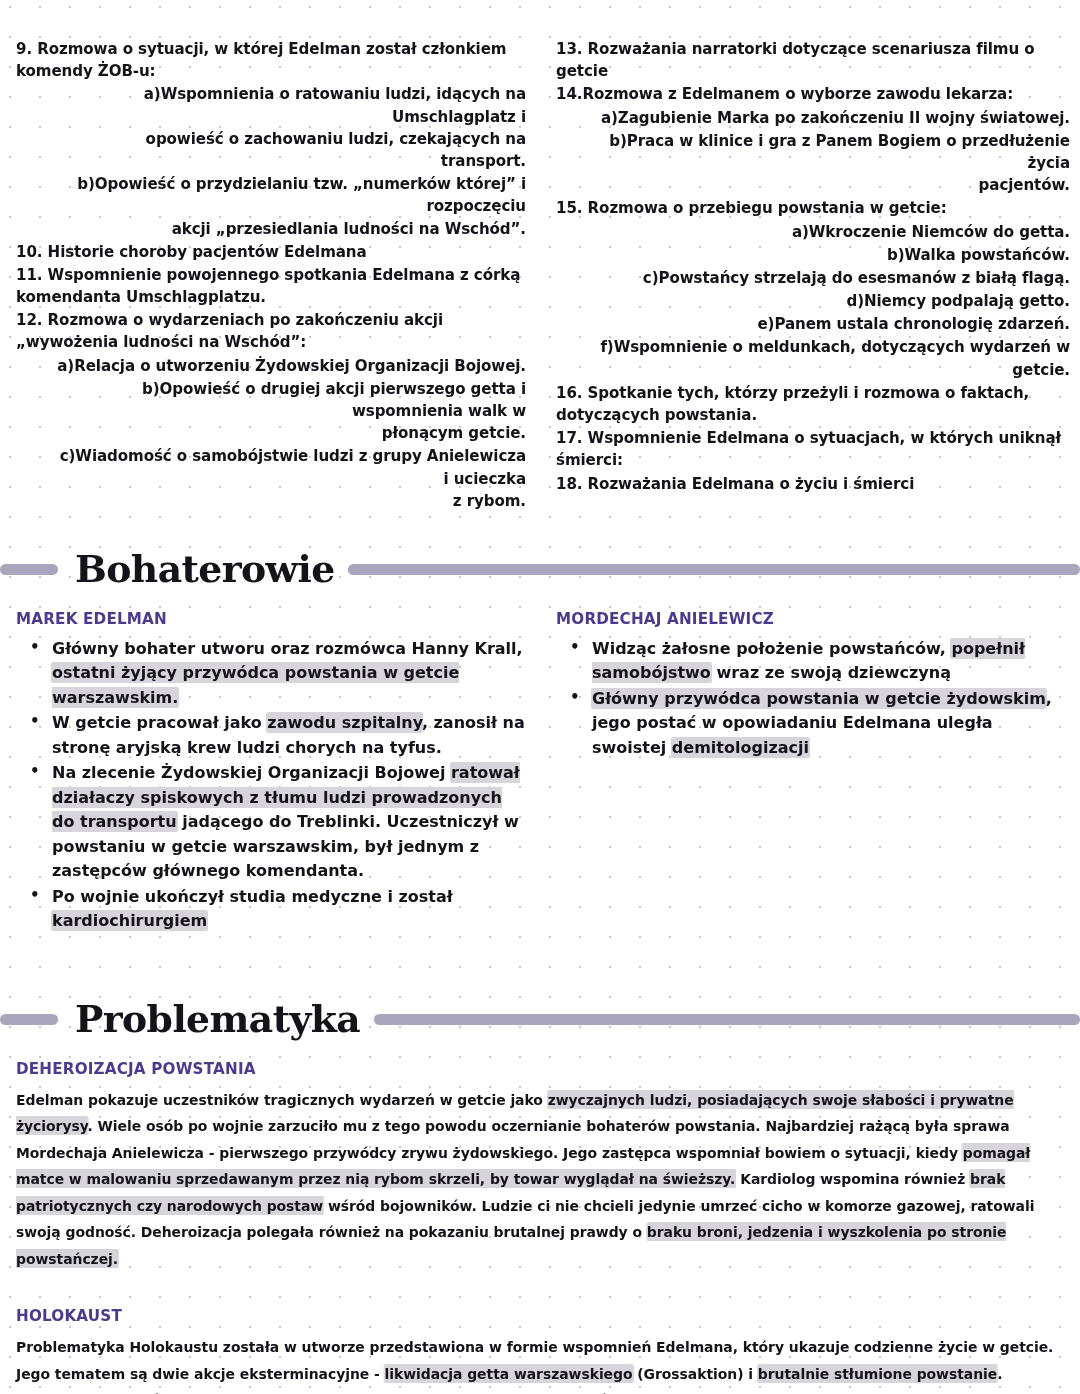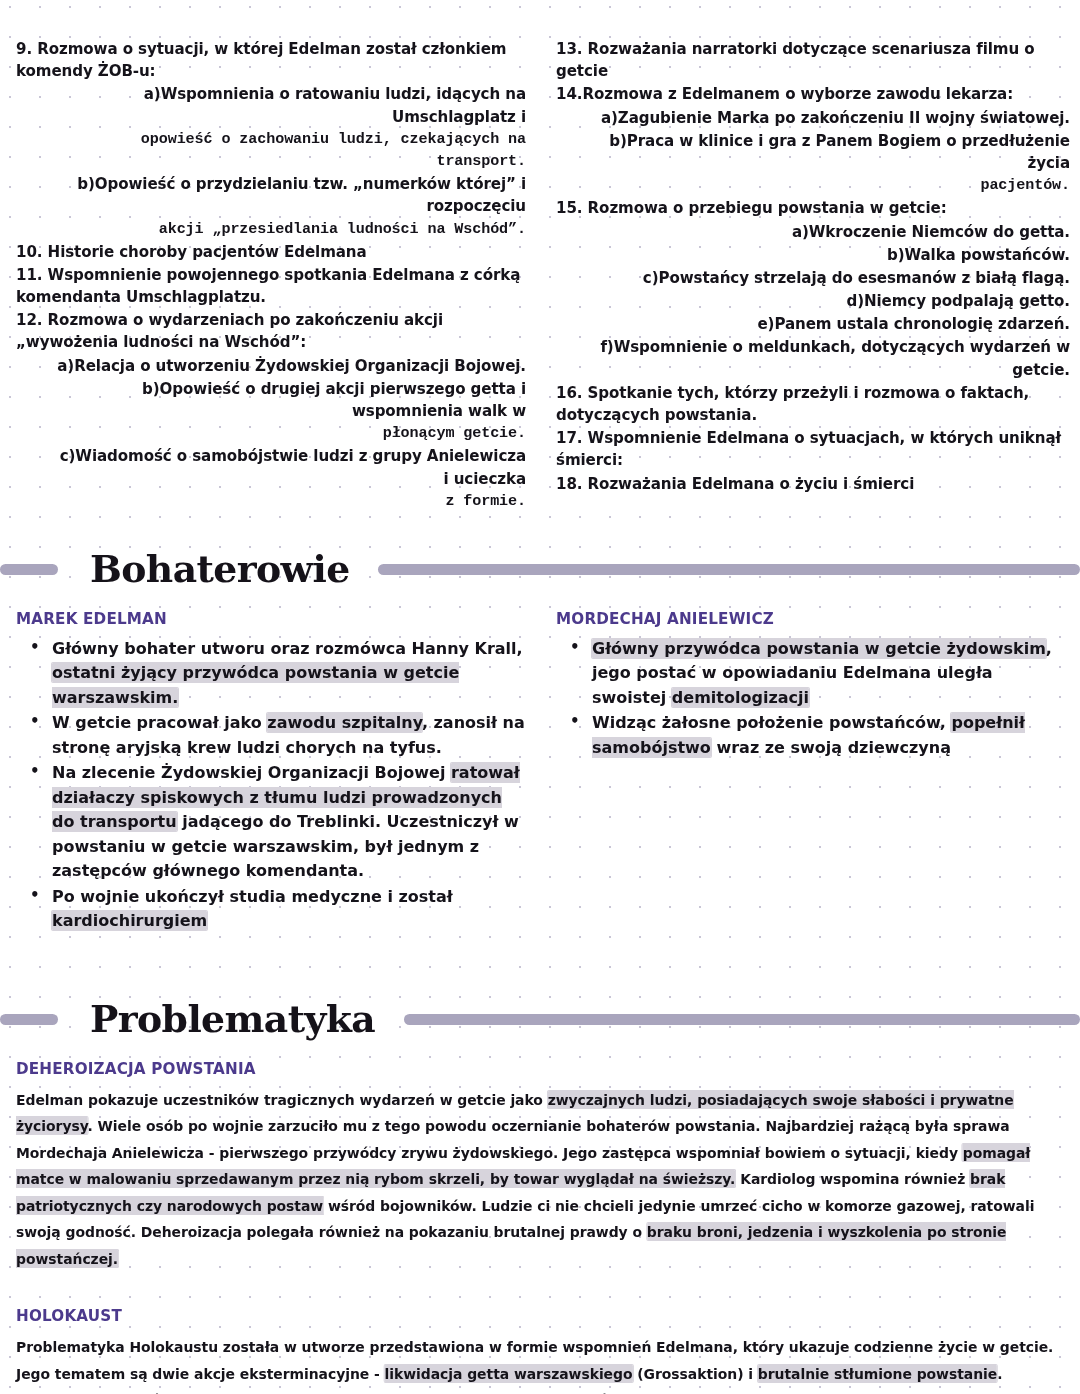"opowieść o zachowaniu ludzi, czekających" .outline .sub .cont { font-family: Liberation Mono, monospace -> none }
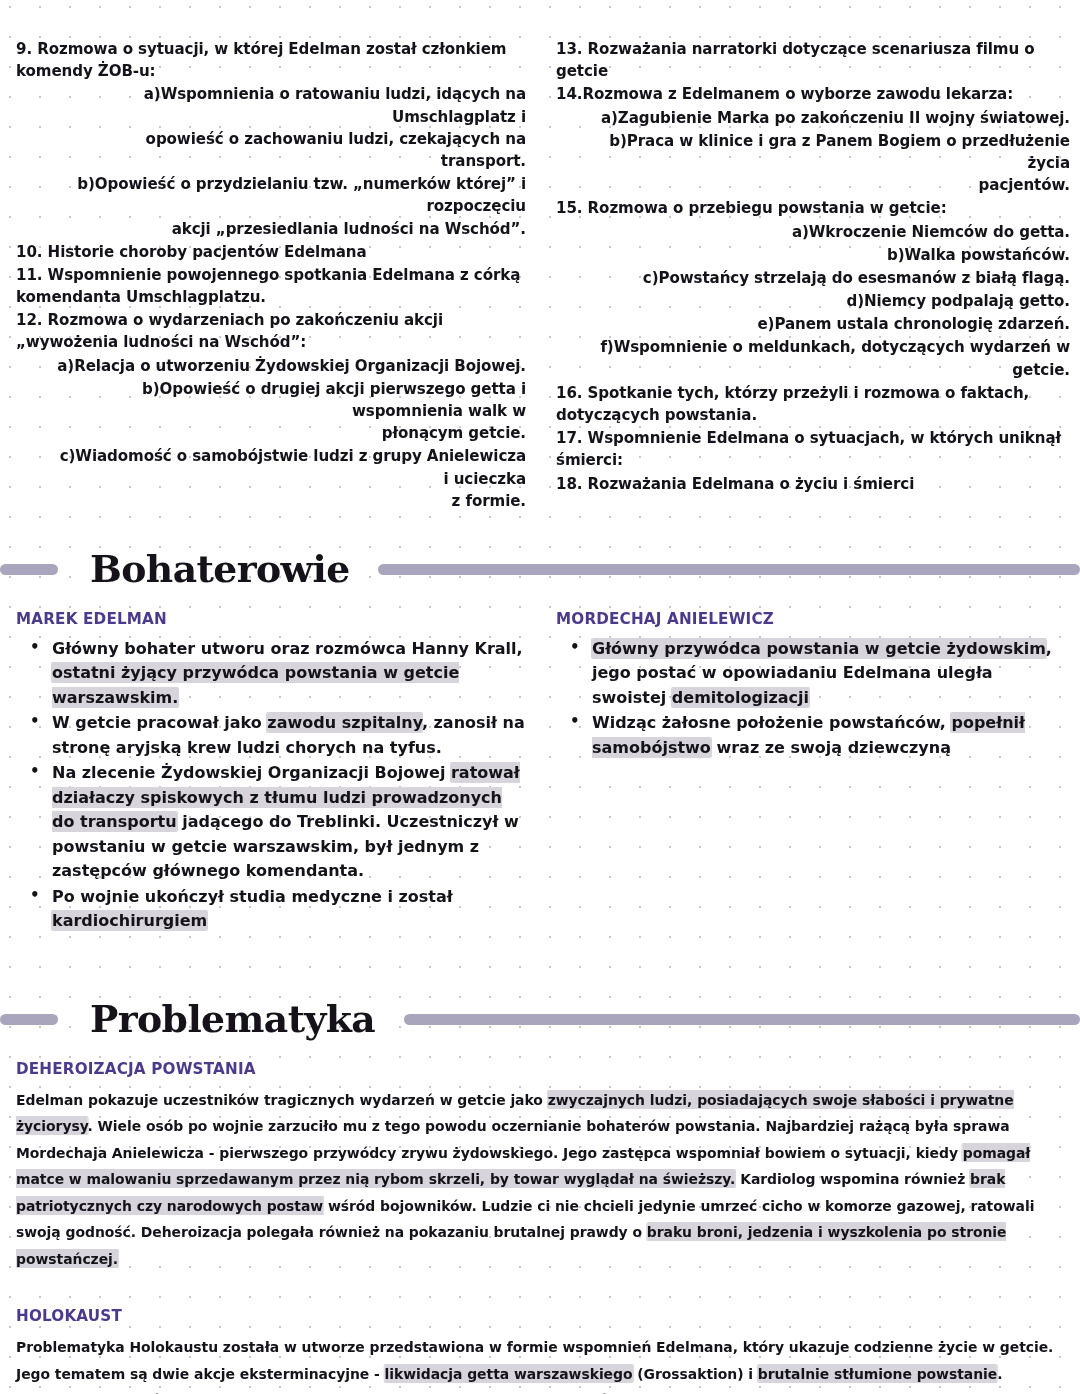"z formie." span.cont { text: formie -> rybom }
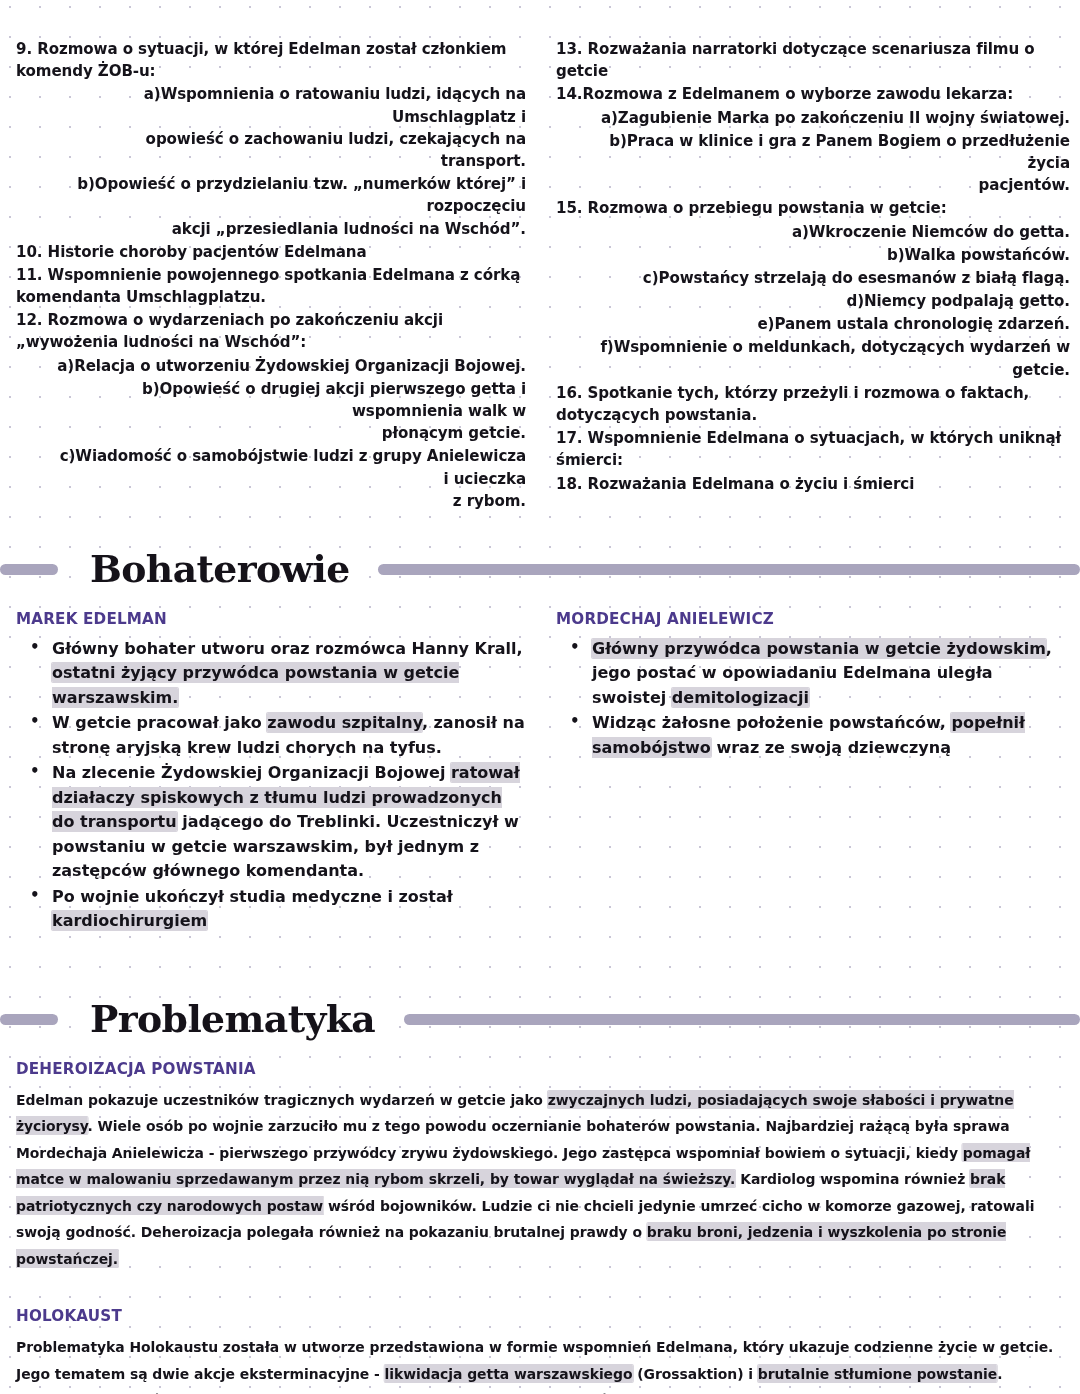"Bohaterowie" .section-head { gap: 16px -> 1px }
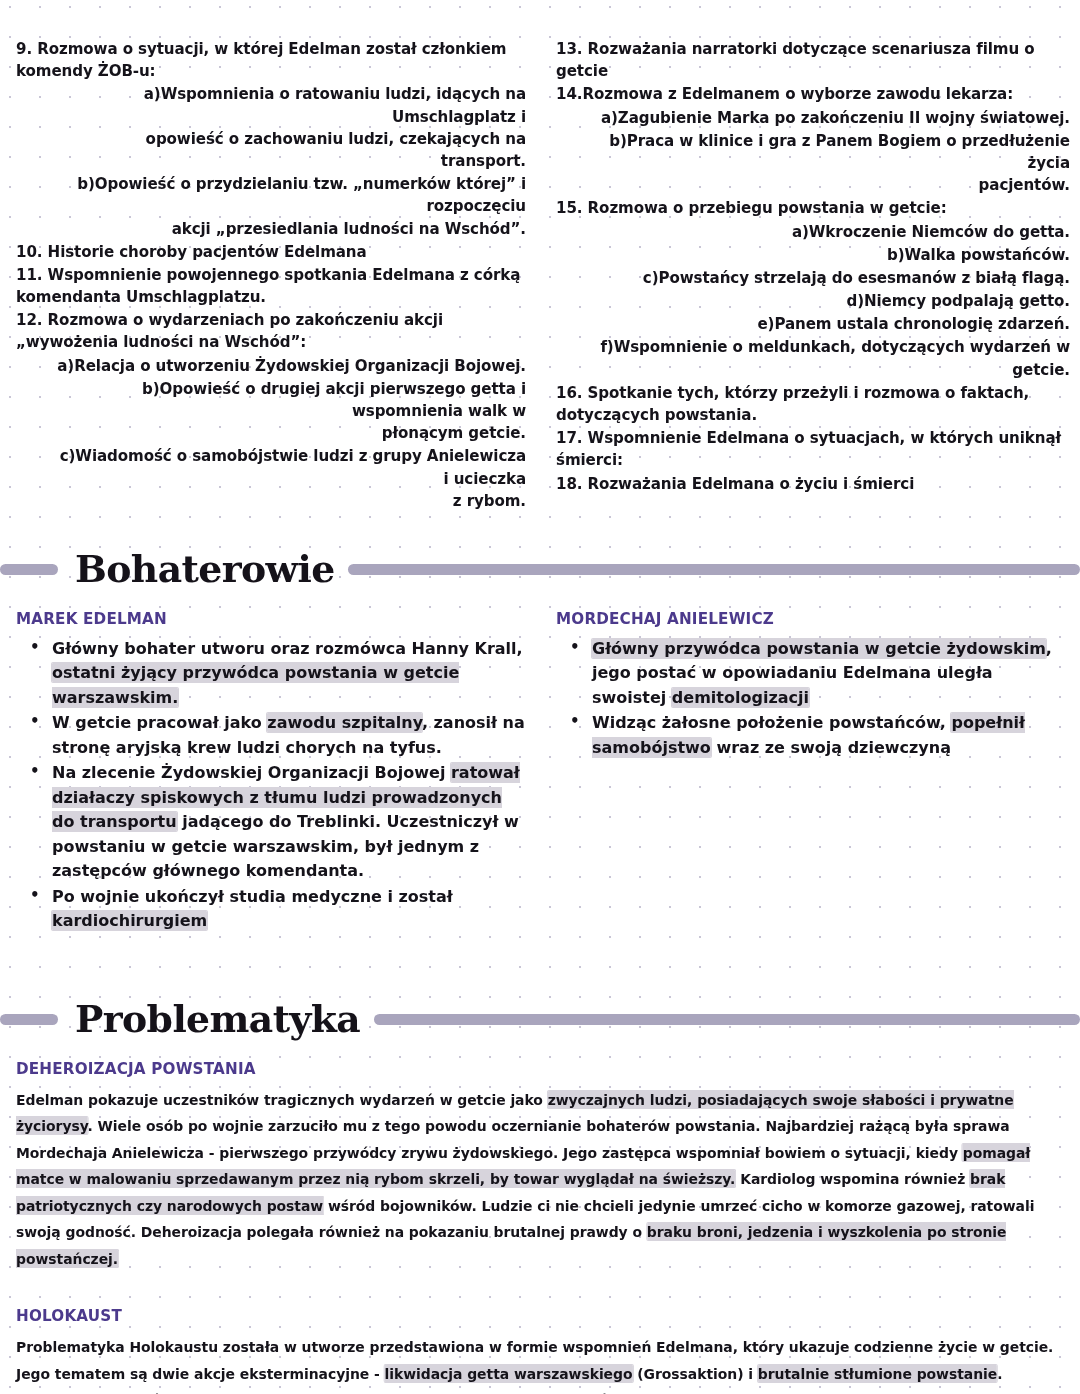"Główny przywódca powstania w getcie" li { order: before "Widząc żałosne położenie powstańców," -> after "Widząc żałosne położenie powstańców," }
